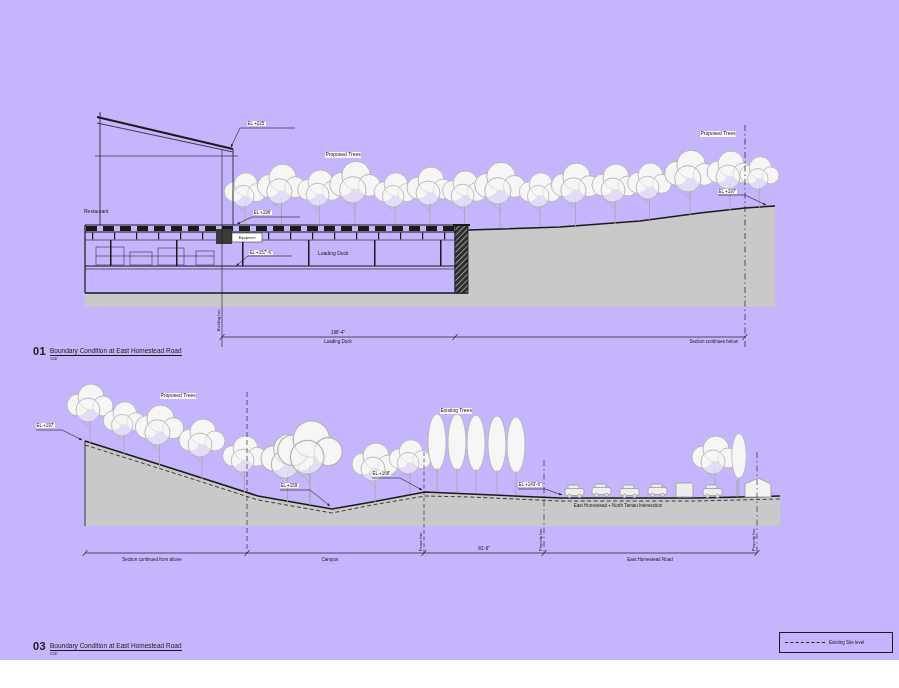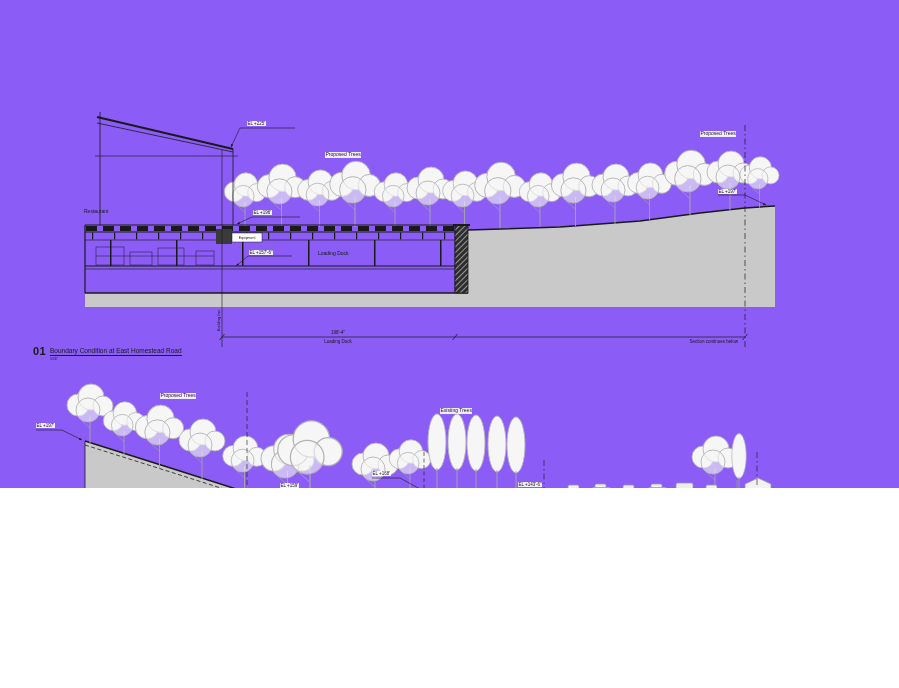"01" #sheet { background: #8b5cf6 -> #c4b5fd; height: 488px -> 660px }
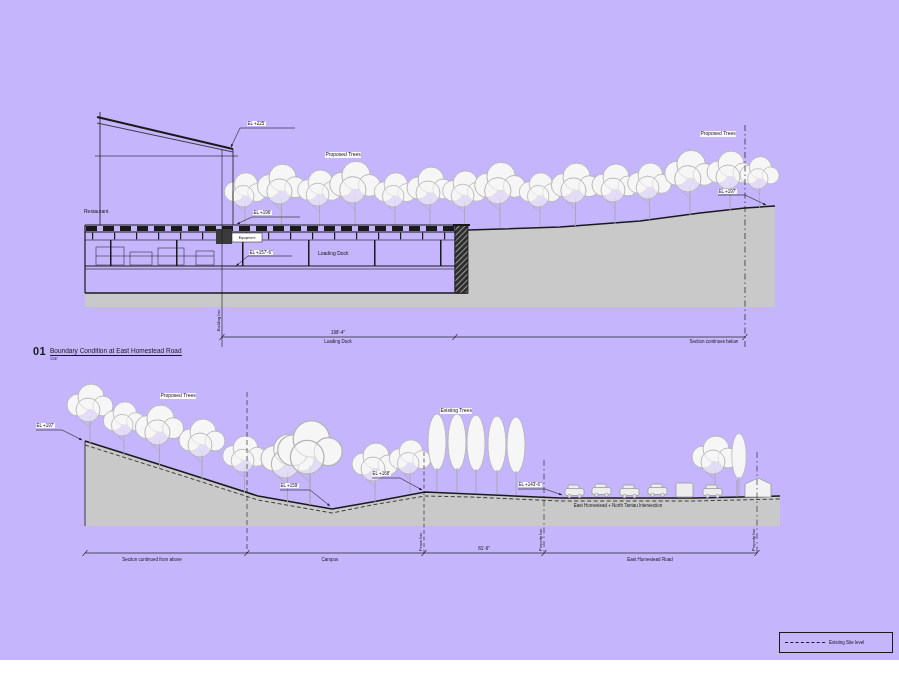"03" div.titleblock { html: none -> <div> <span>03</span> <span>Boundary Condition at East Homestead Road</span> <span>1/16"</span> </div> }
